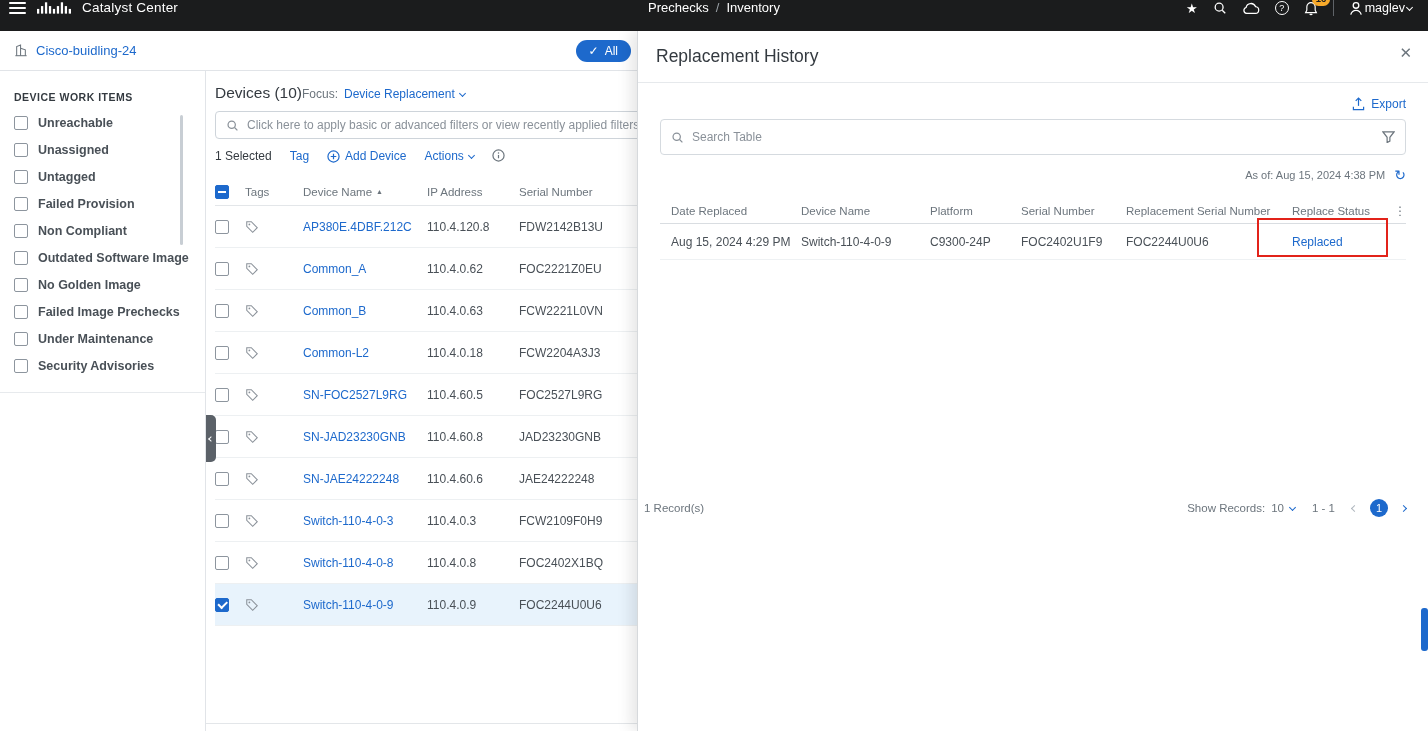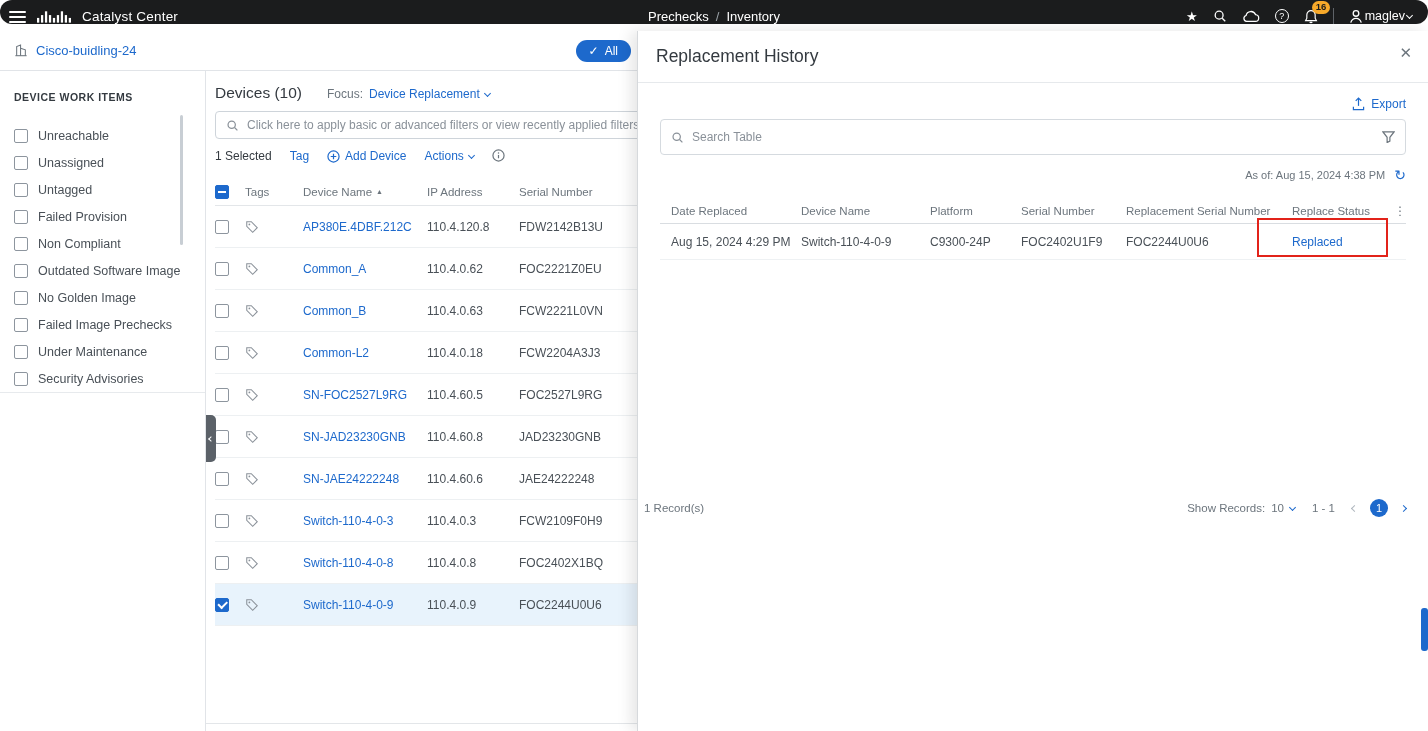"Catalyst Center" .app-header { align-items: flex-end -> flex-start; border-radius: 15px -> none; height: 24px -> 31px }
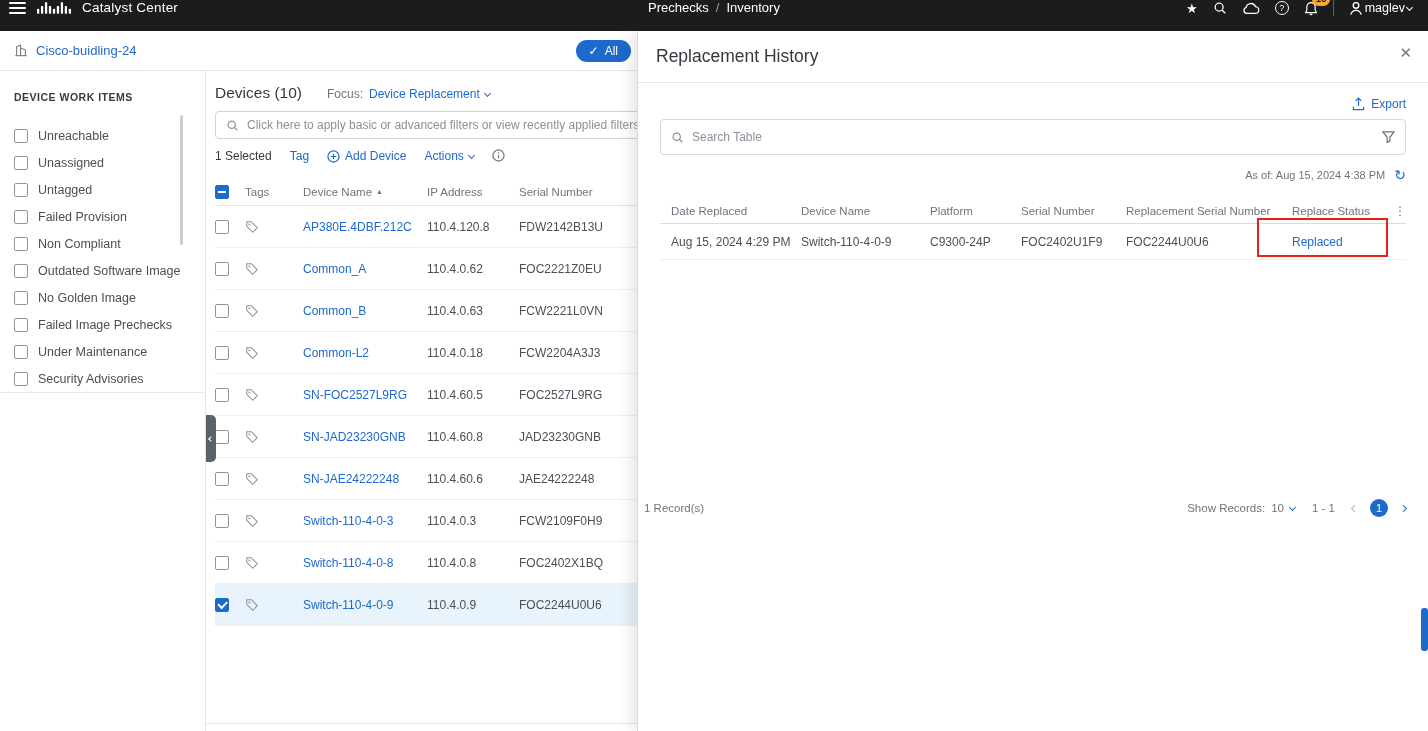"Devices (10)" .dev-title-row { gap: 25px -> 0 }
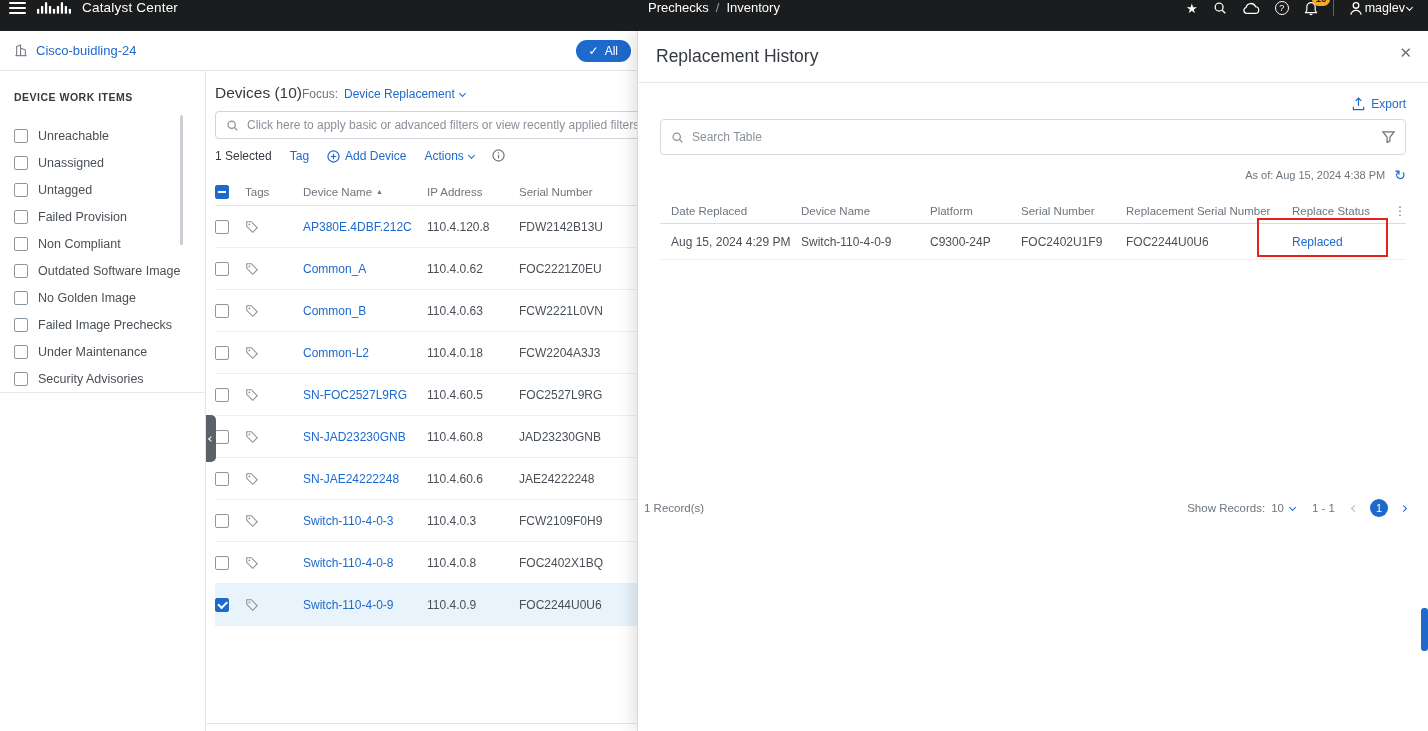"Unreachable" .sb-item { align-items: flex-end -> flex-start; font-weight: none -> bold }
